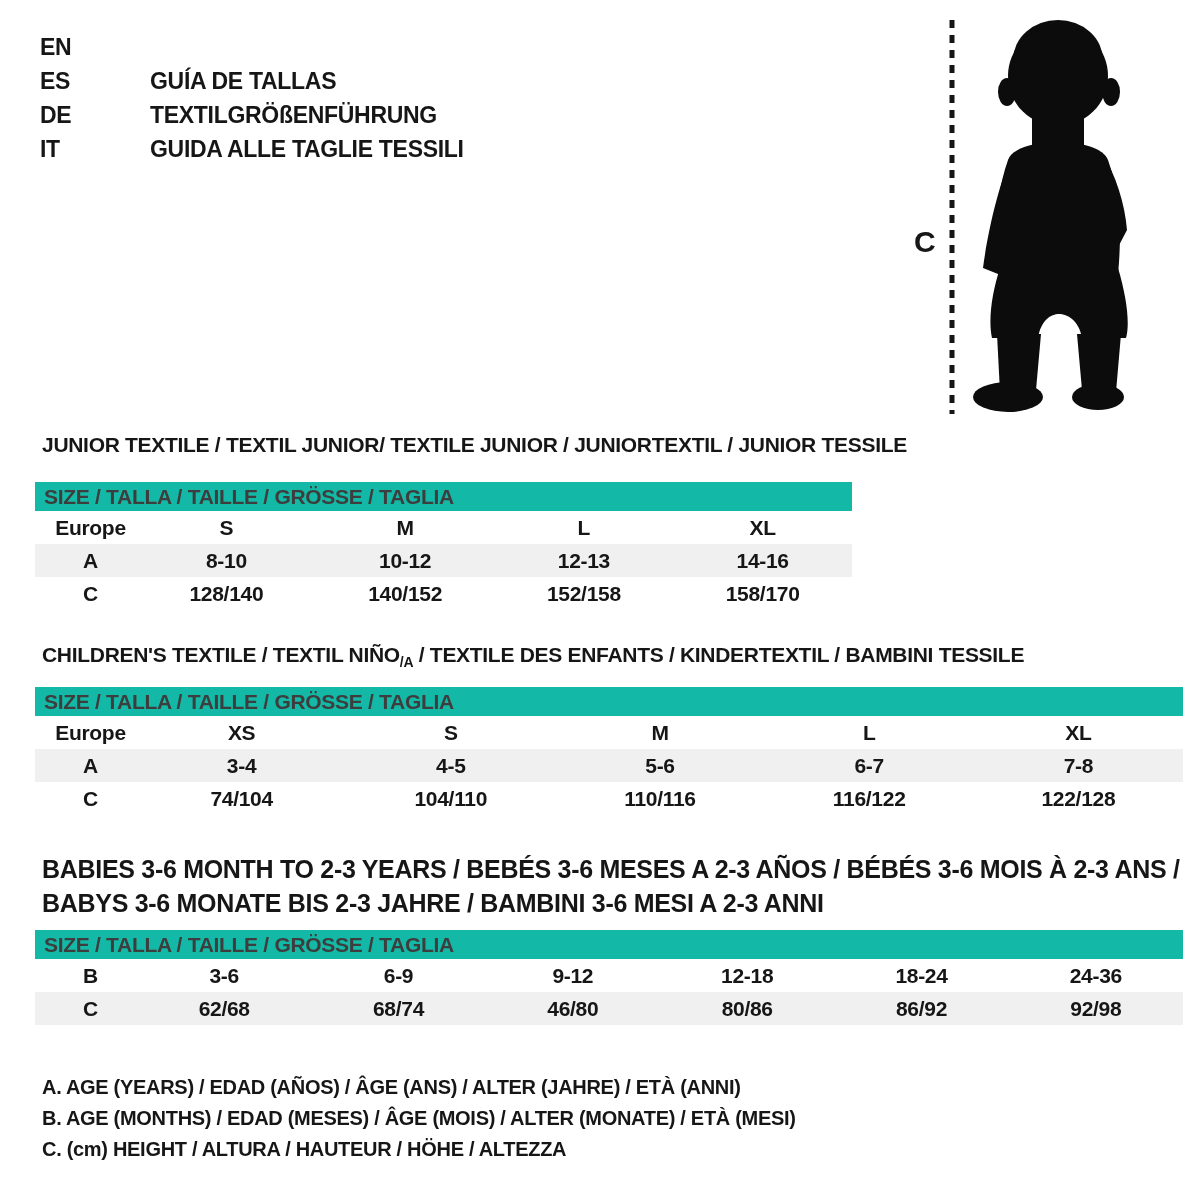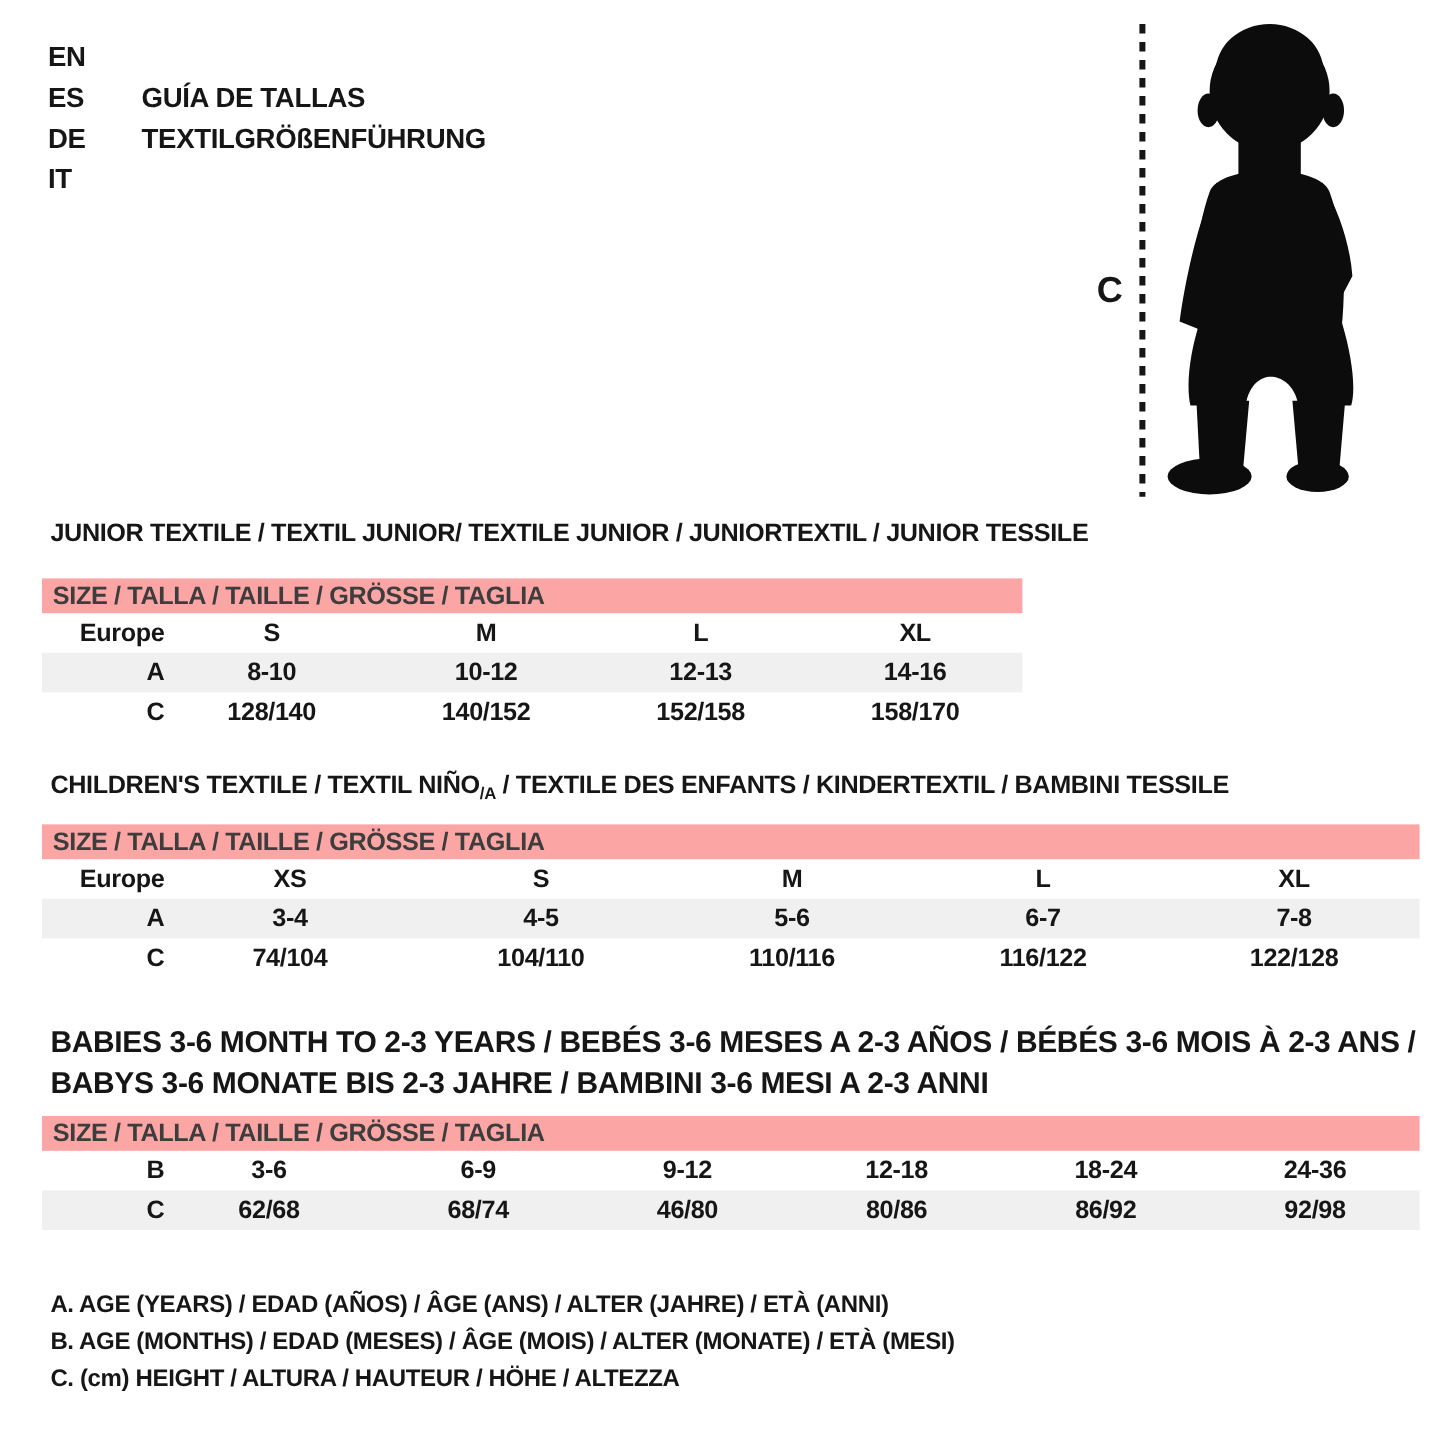"EN" .lang-row { gap: none -> 32px }
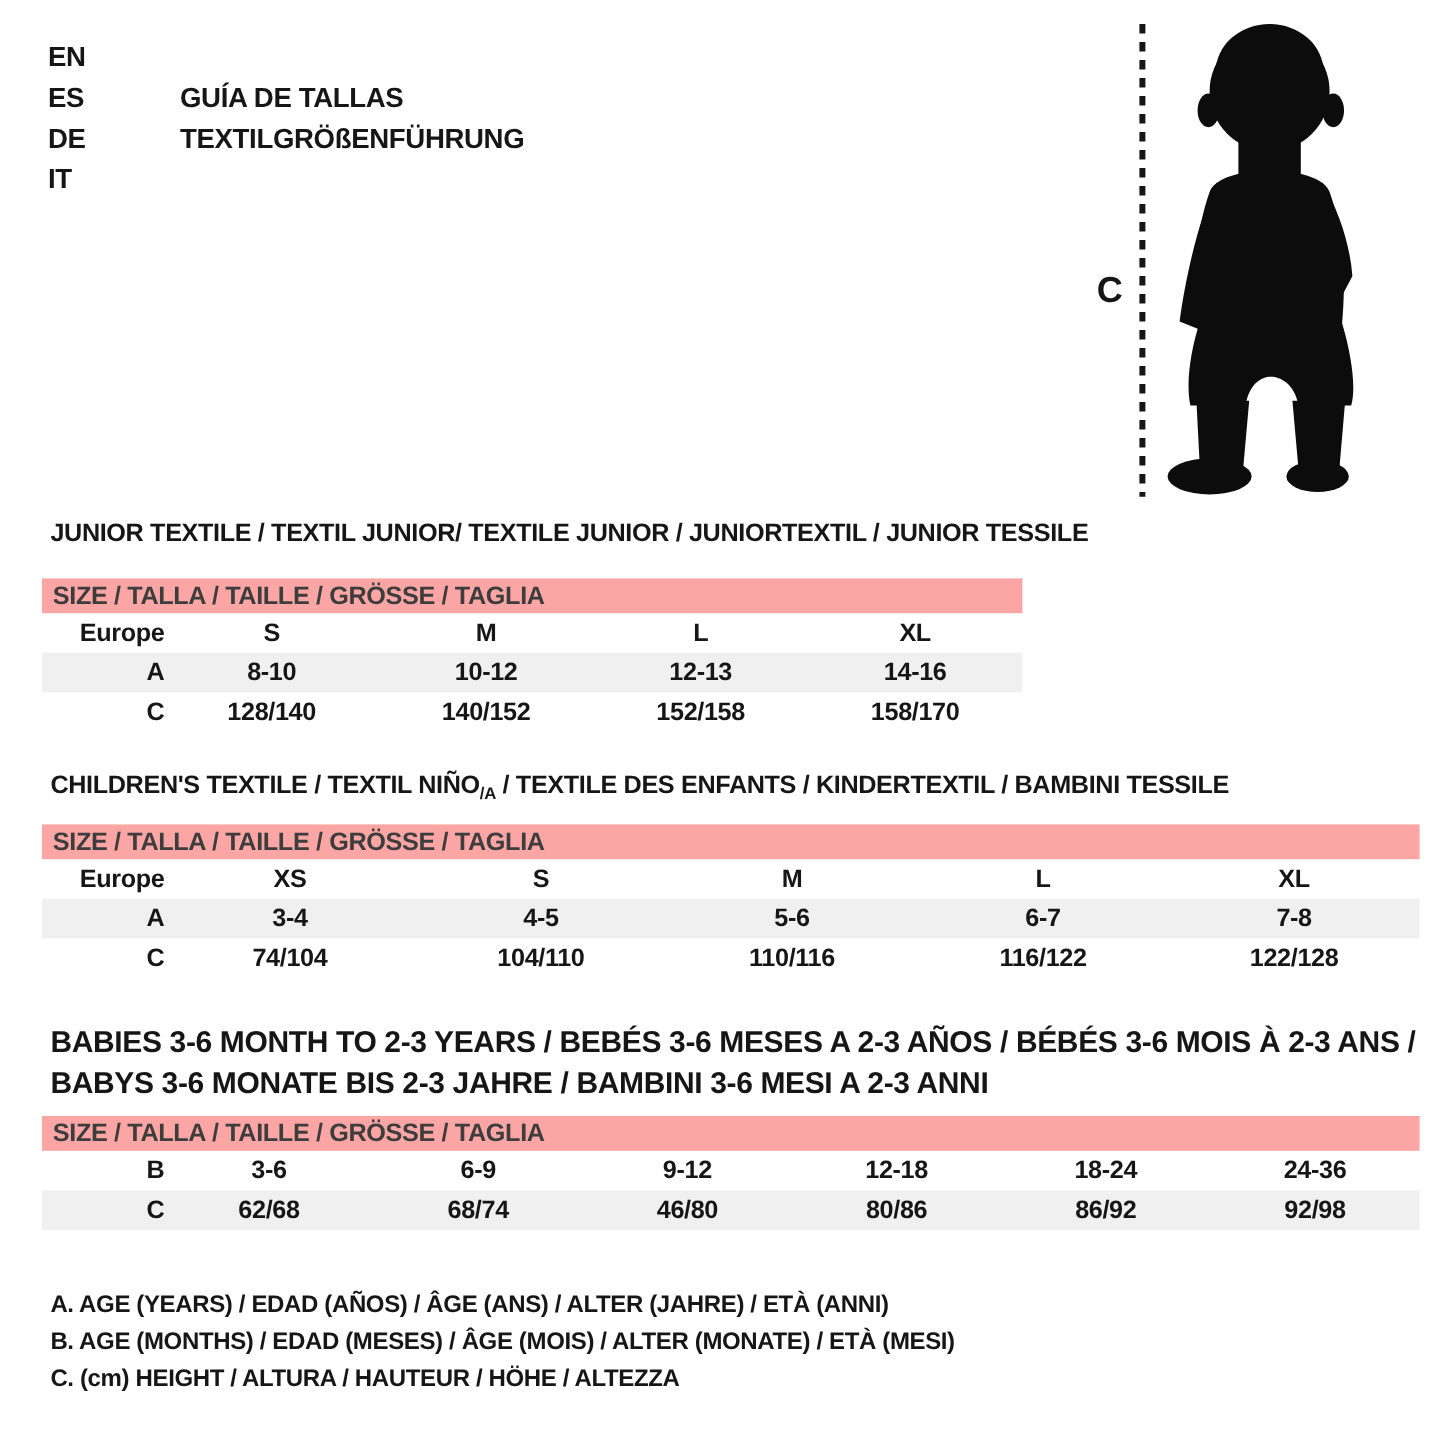"GUIDA ALLE TAGLIE TESSILI" span { html: none -> <span>GUIDA ALLE TAGLIE TESSILI</span> }
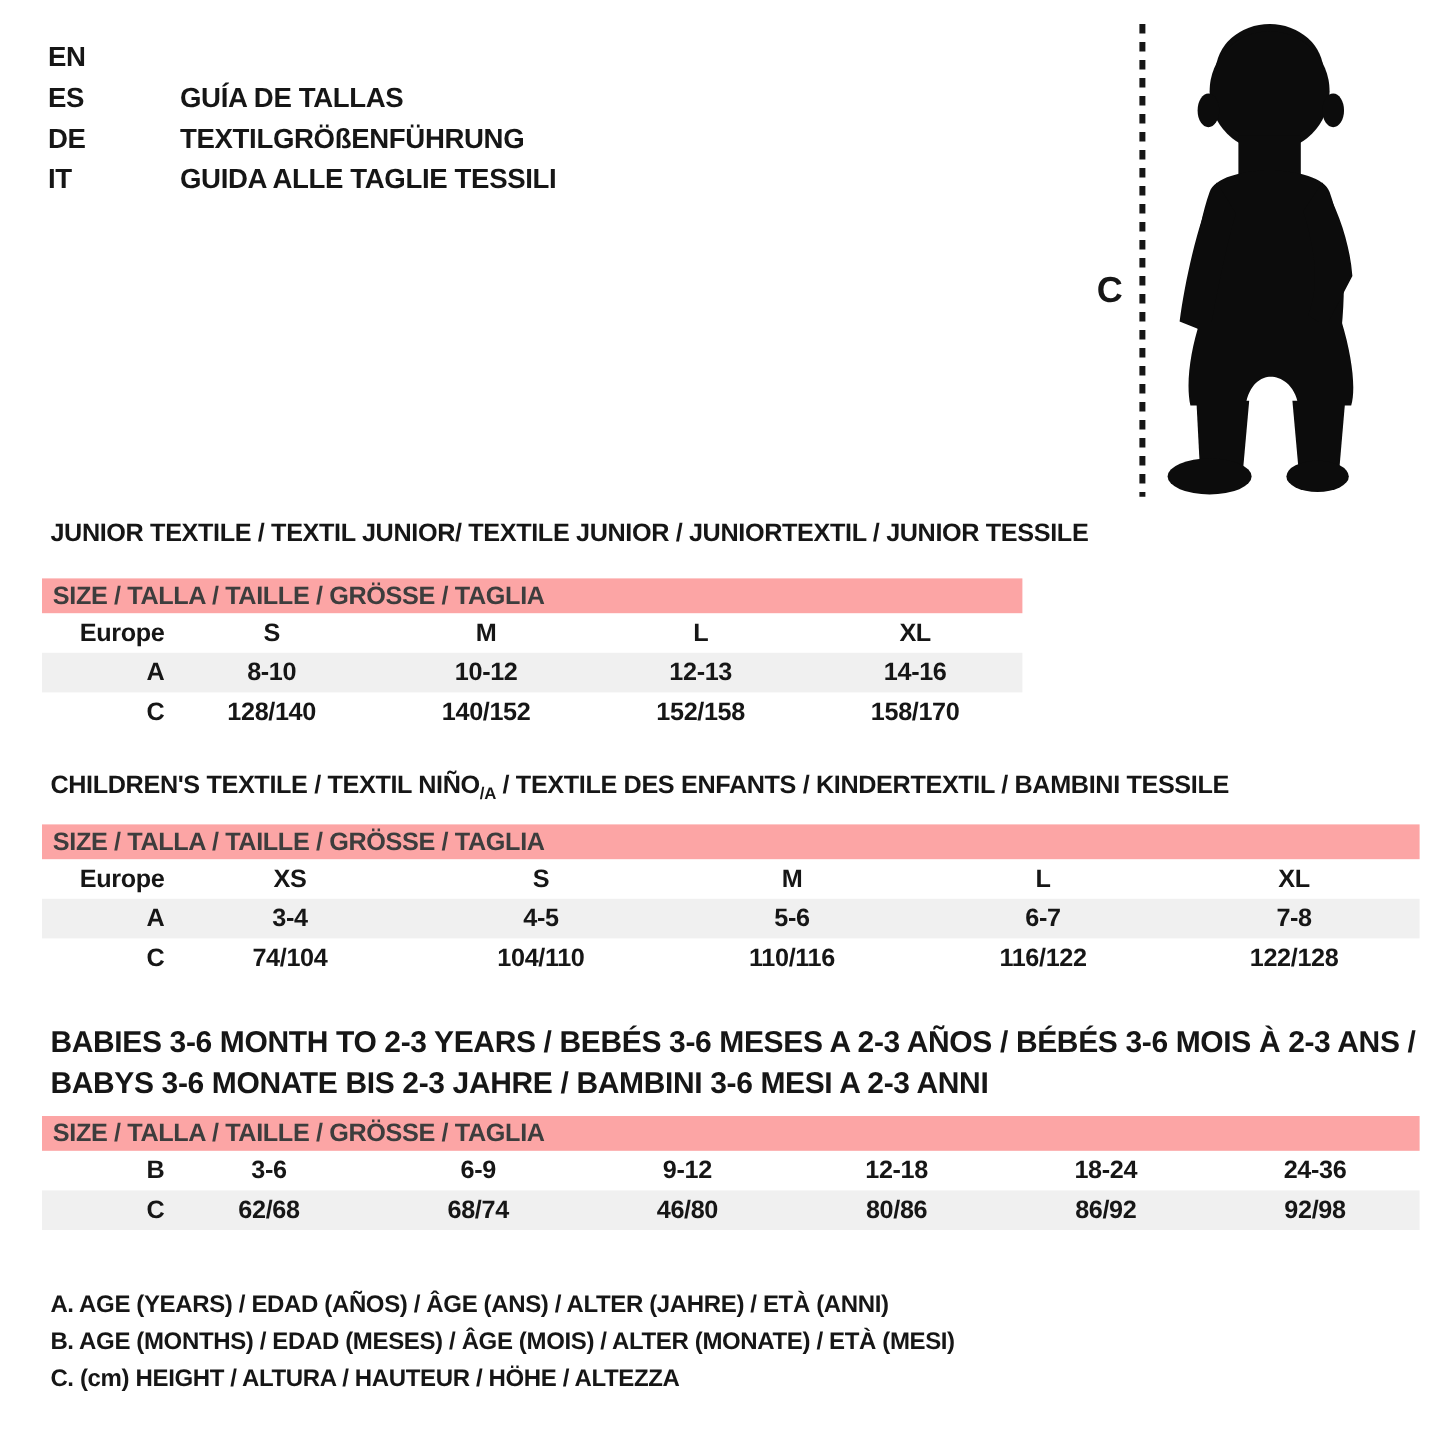"SIZE / TALLA / TAILLE" .size-bar { background: #fca5a5 -> #14b8a6 }
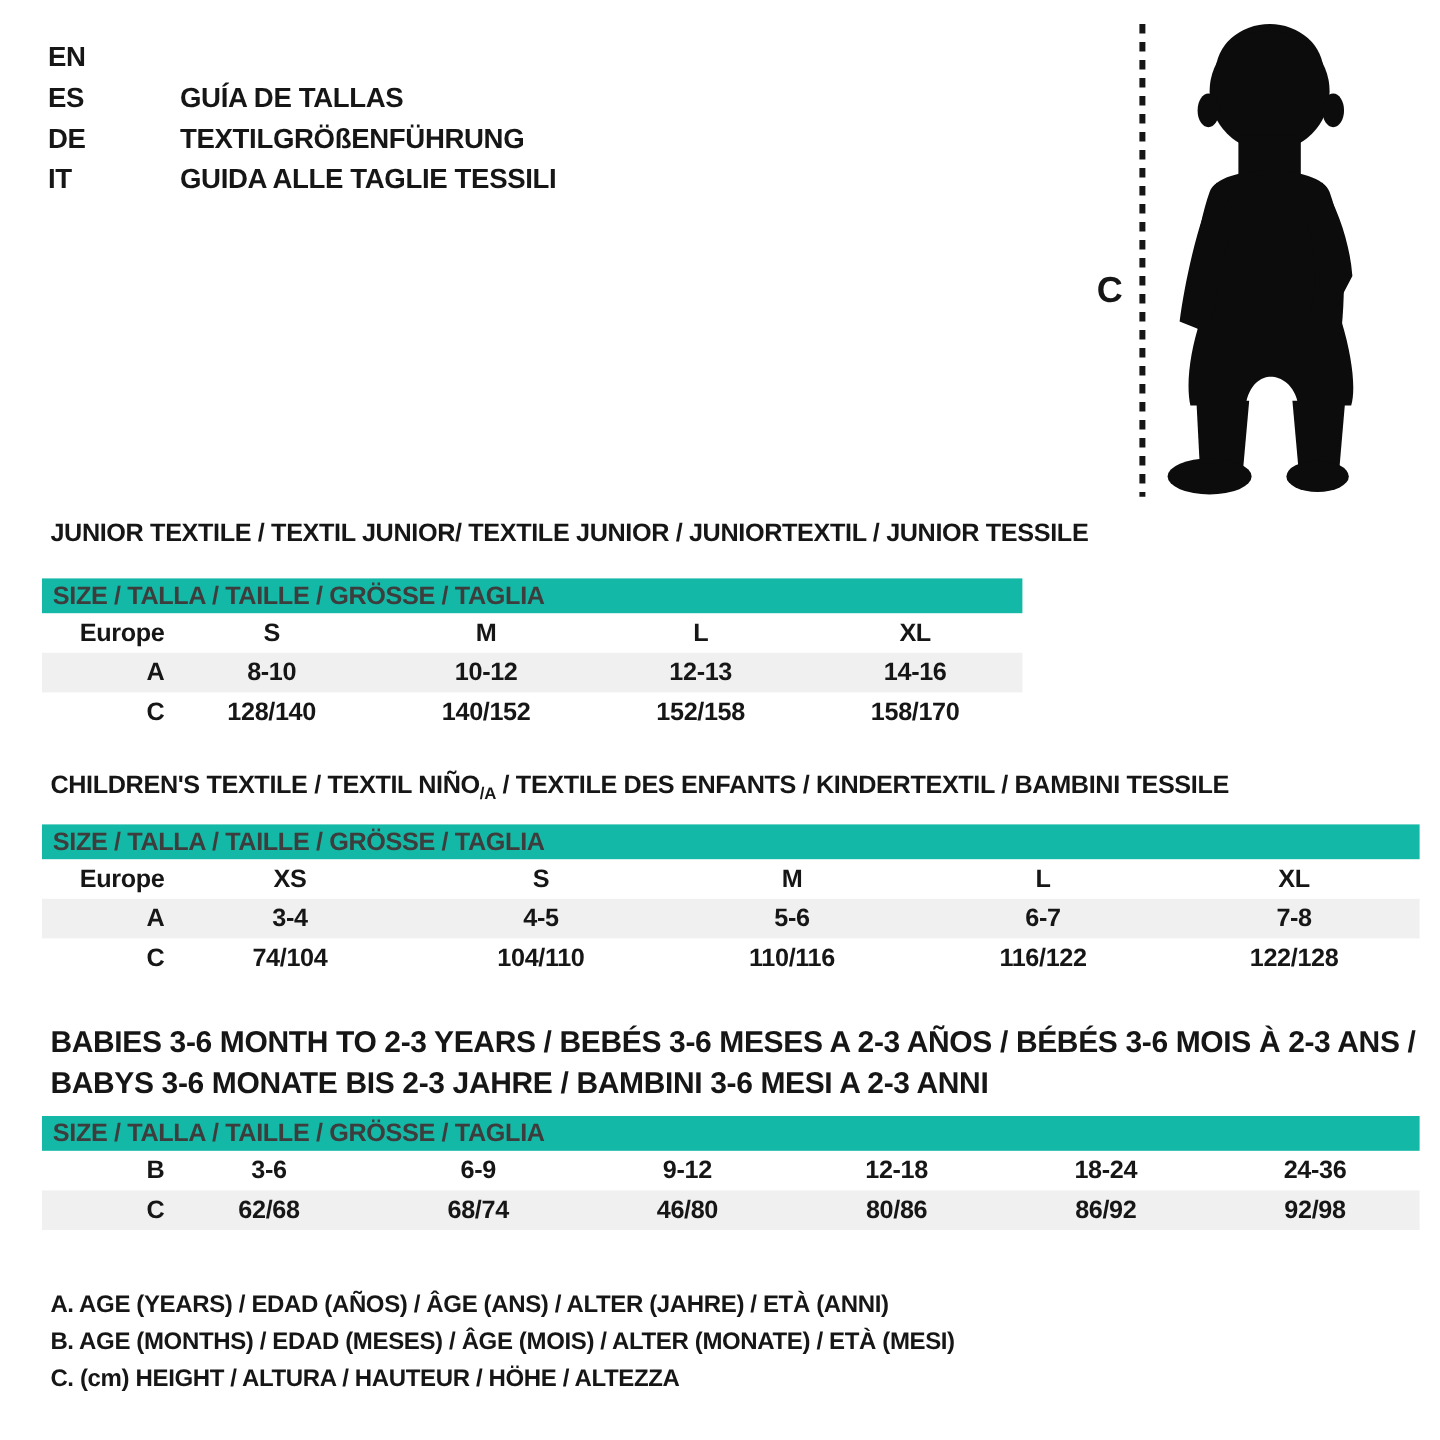"Europe" .cell.label { text-align: right -> center }
